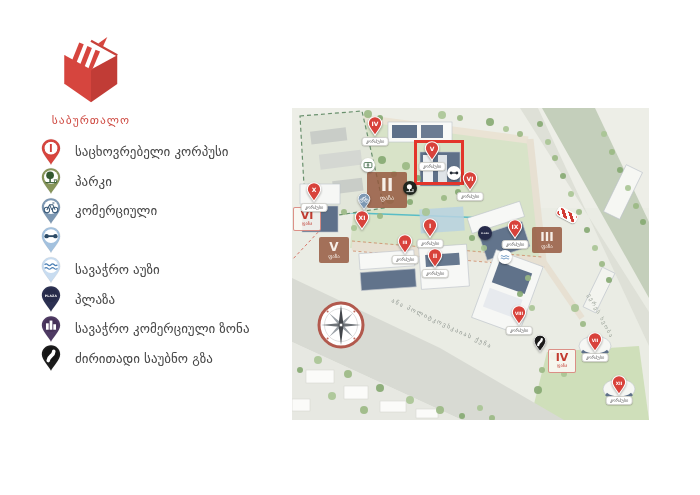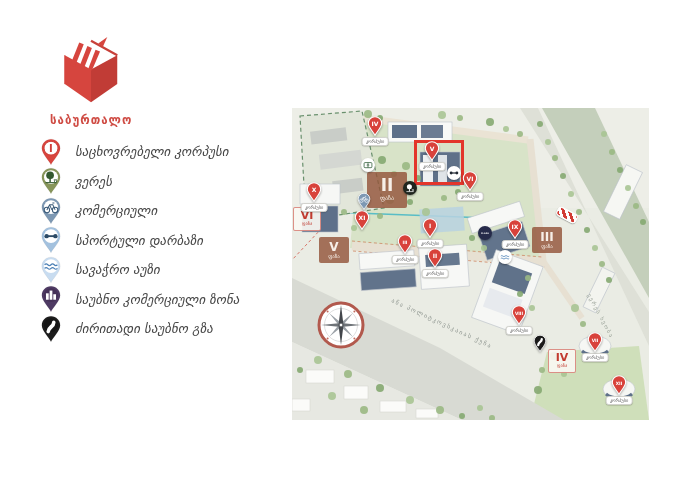"საბურთალო" .brand-title { font-weight: 700 -> 400 }
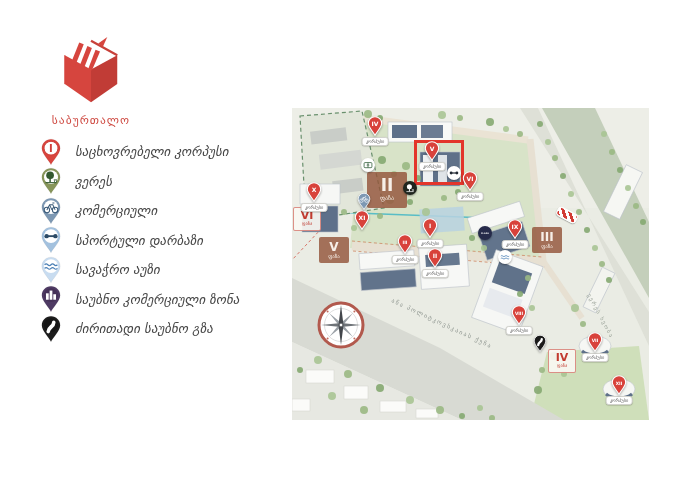"საცხოვრებელი კორპუსი" .legend-label { font-style: italic -> none }
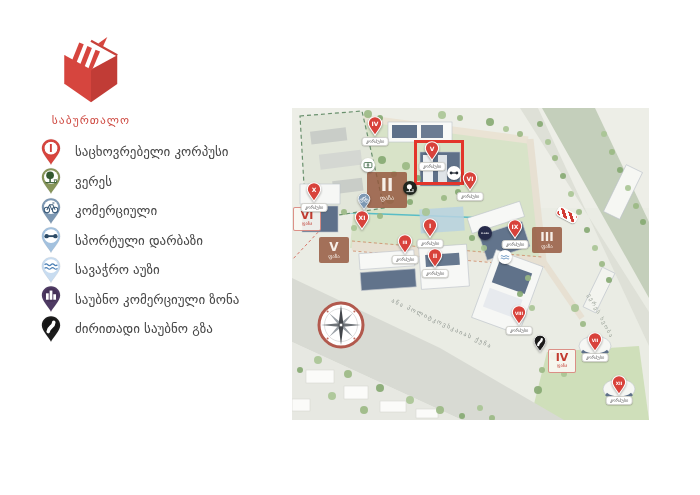"ვერეს" span.legend-label { text: ვერეს -> პარკი }
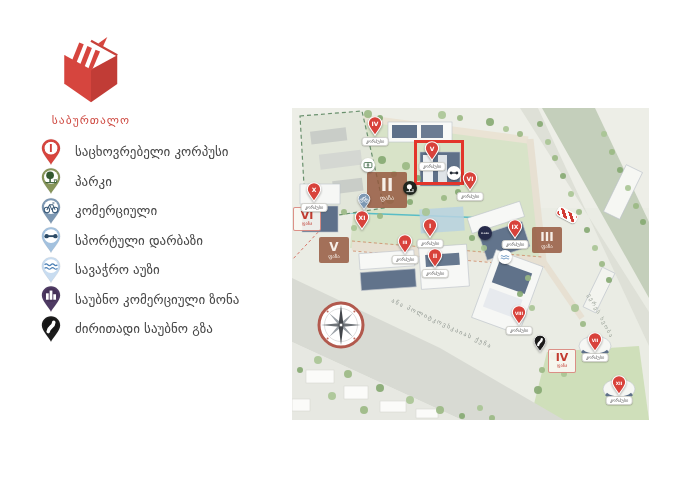"სპორტული დარბაზი" span.legend-label { html: <span>სპორტული დარბაზი</span> -> none }
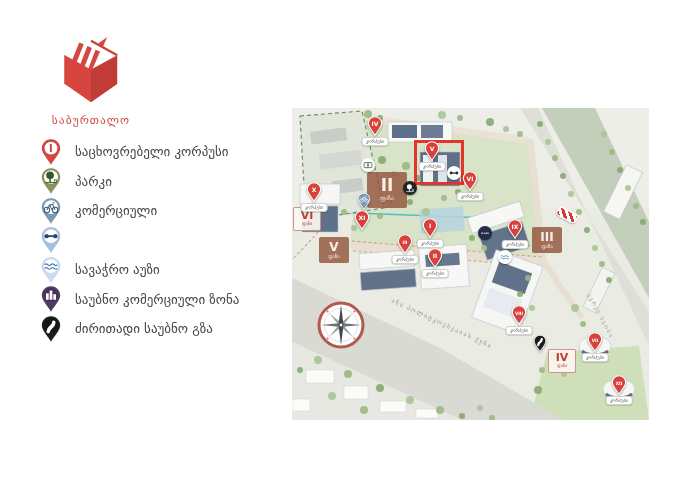"პლაზა" div.legend-row { html: none -> <div> <span> <svg> <path></path> <circle></circle> <g> <text>PLAZA</text> </g> </svg> </span> <span>პლაზა</span> </div> }
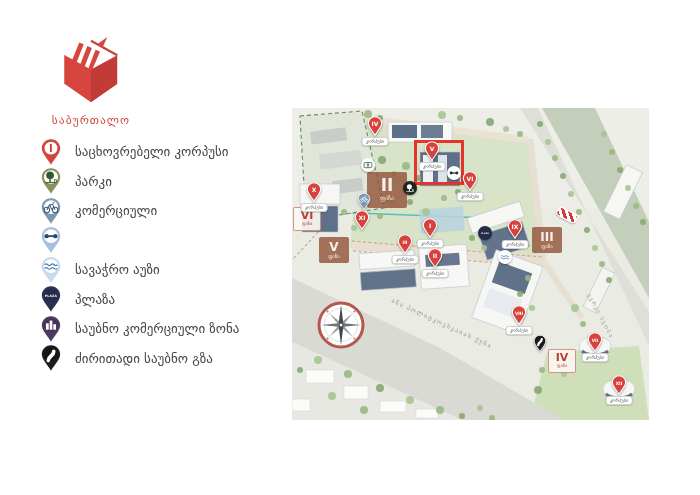"საუბნო კომერციული ზონა" span.legend-label { text: საუბნო -> სავაჭრო }
